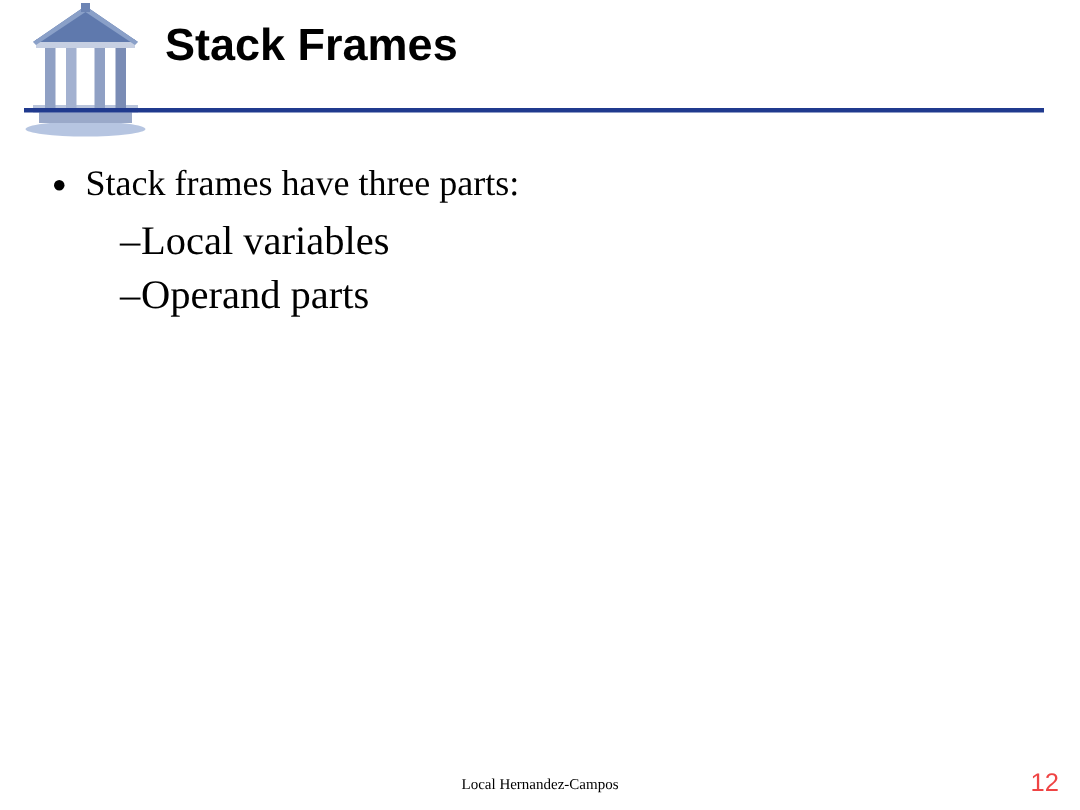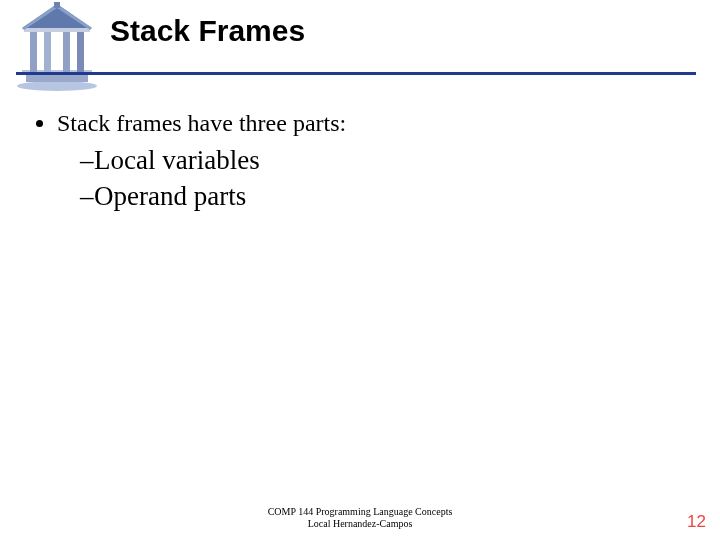"COMP 144 Programming Language Concepts" div { html: <div>COMP 144 Programming Language Concepts</div> -> none }
